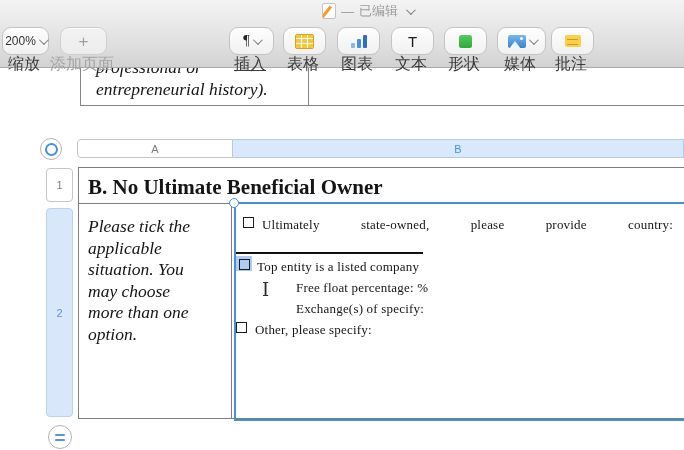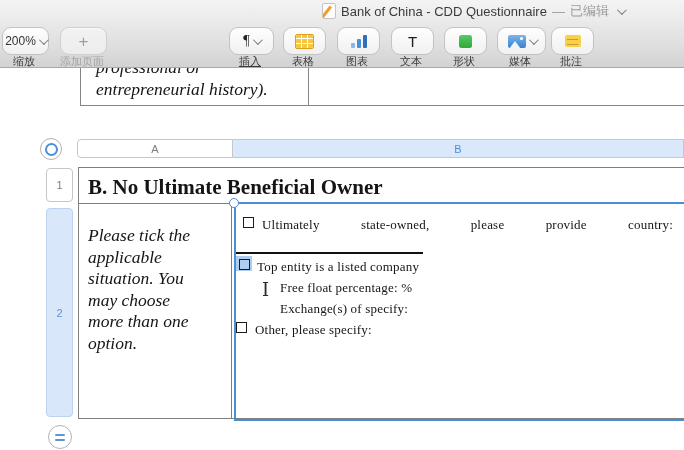"Bank of China - CDD" span { html: <span>Bank of China - CDD Questionnaire</span> -> none }
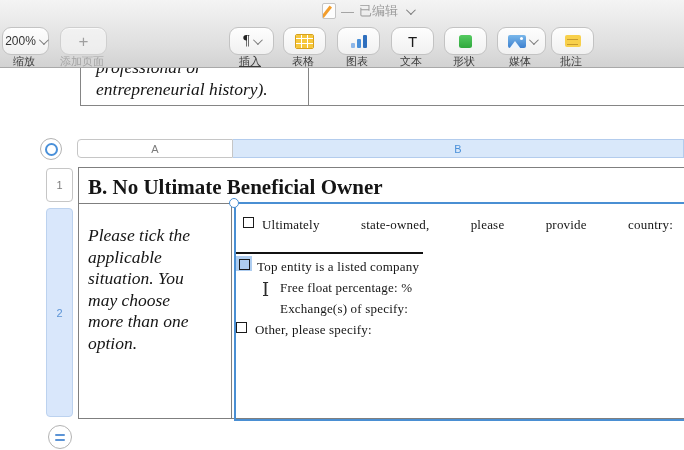"缩放" .tb-label { font-size: 11px -> 16px }
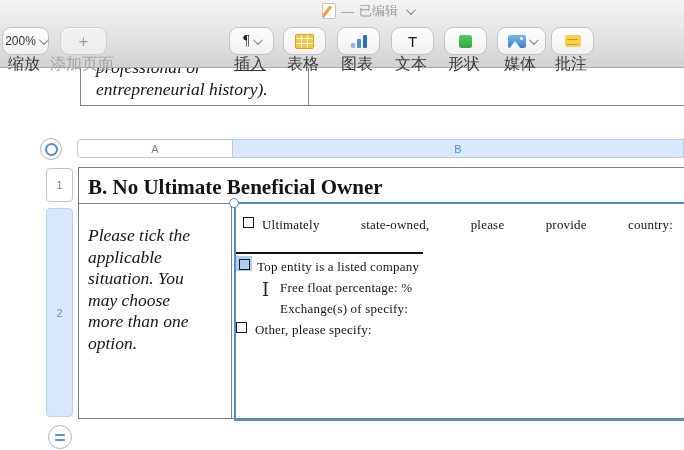"Please tick the" .a2-text { margin-top: 9px -> none }
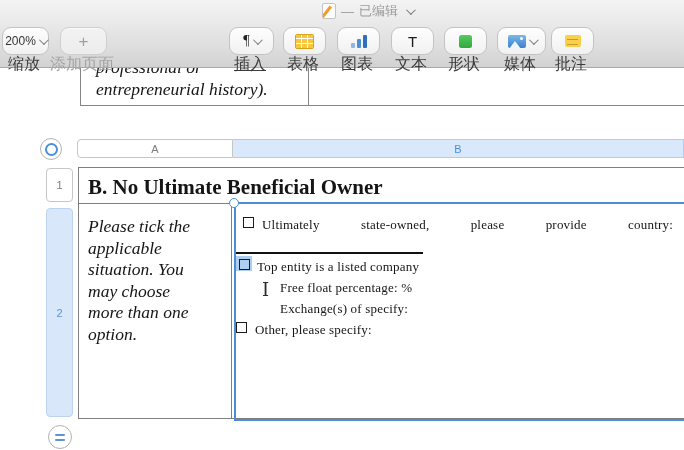"Free float percentage: %" .indent { padding-left: 44px -> 60px }
